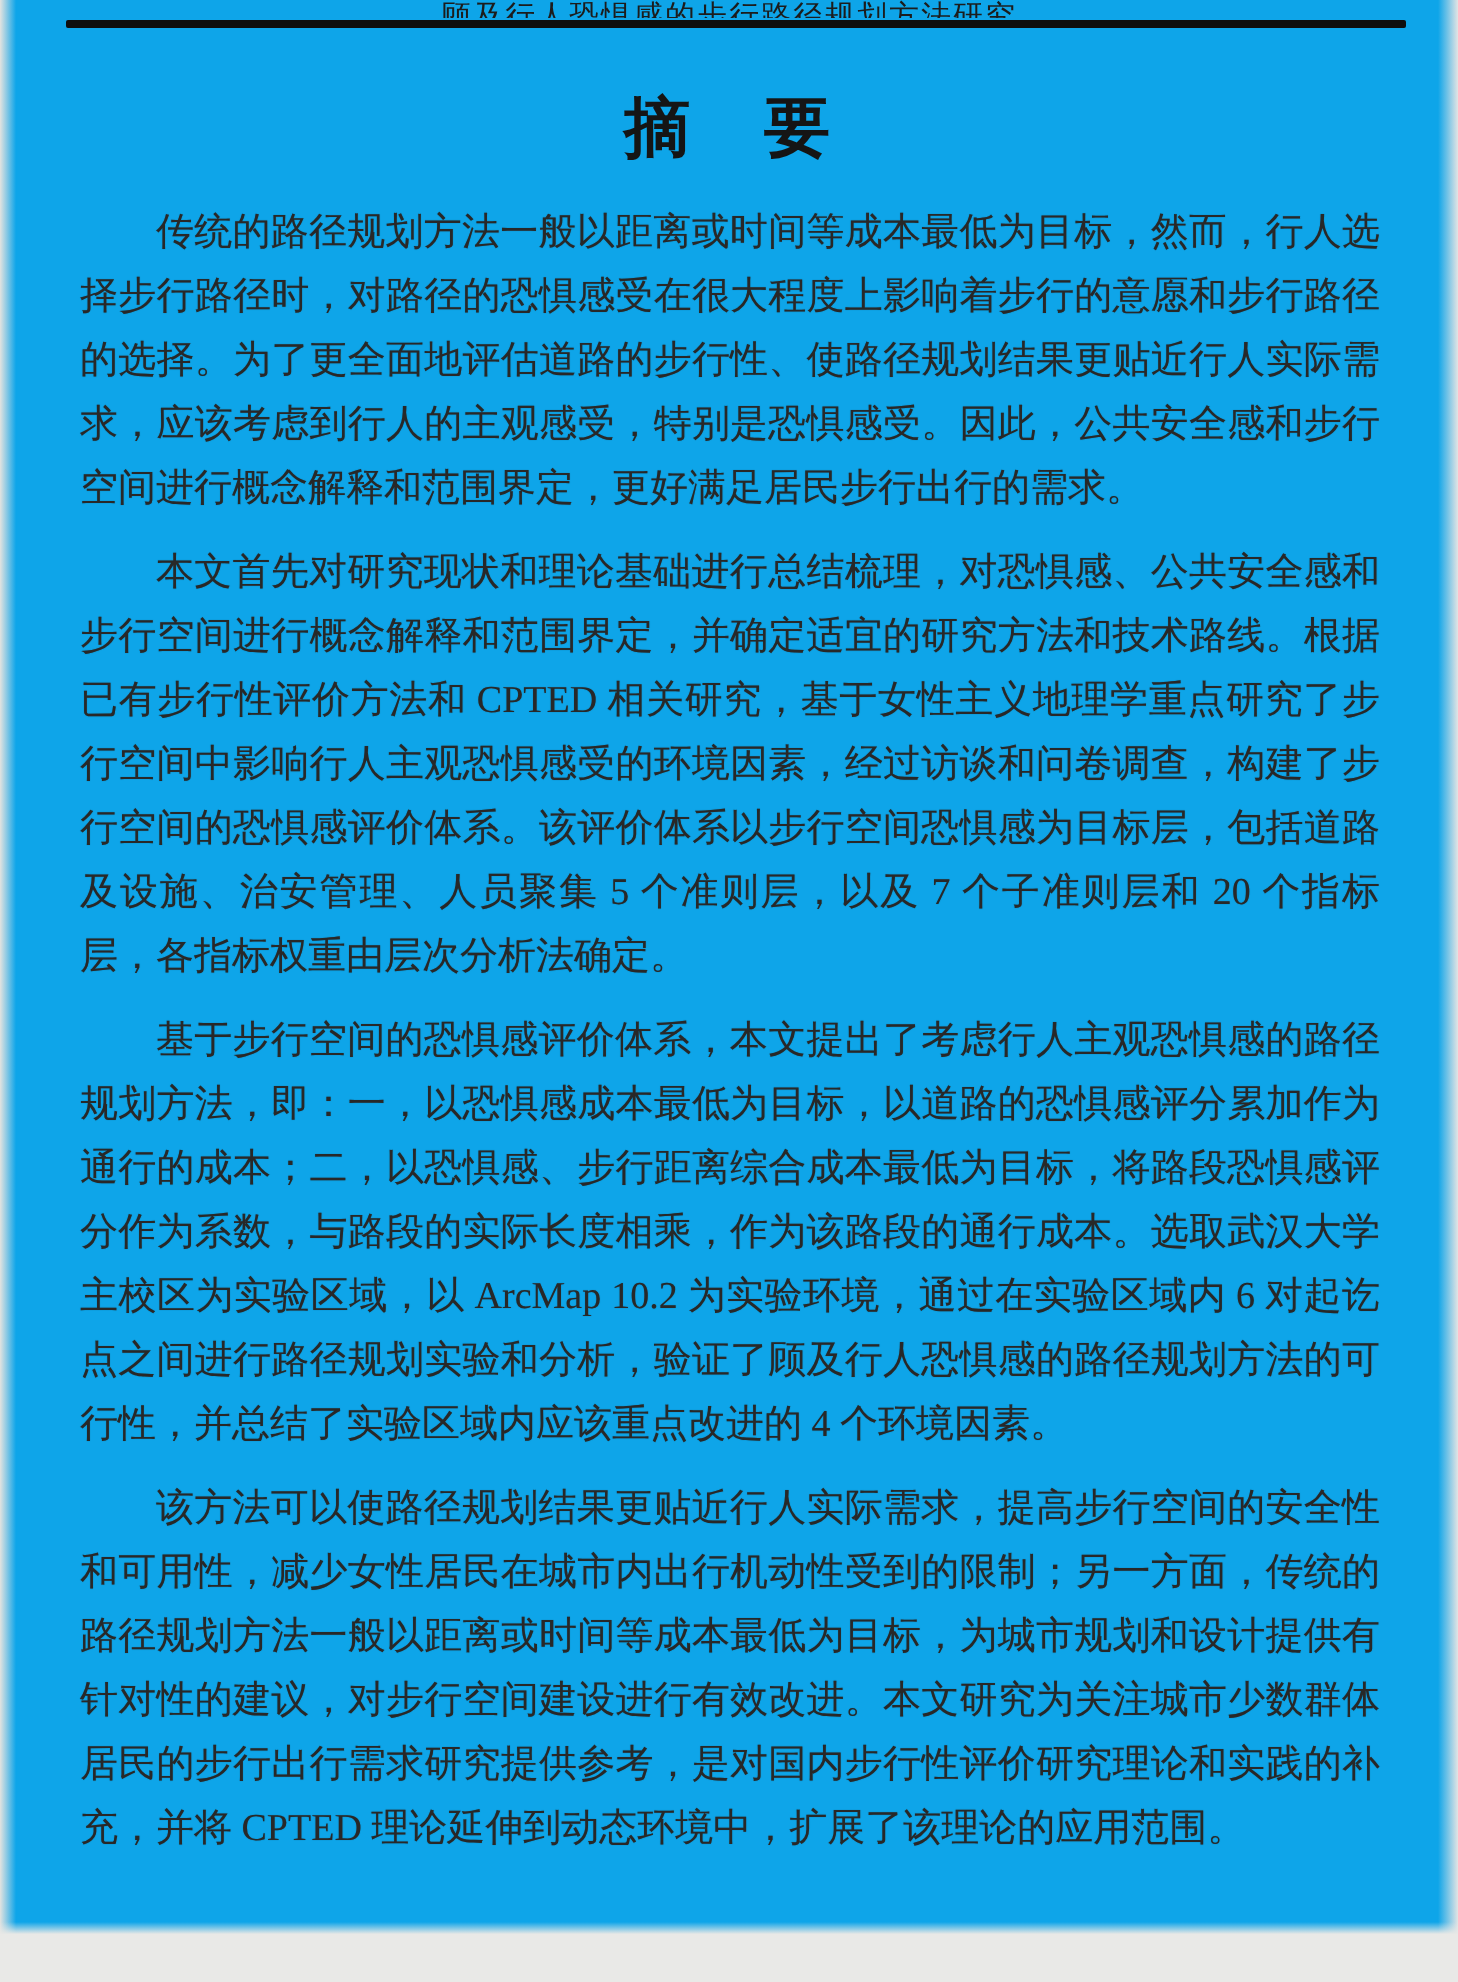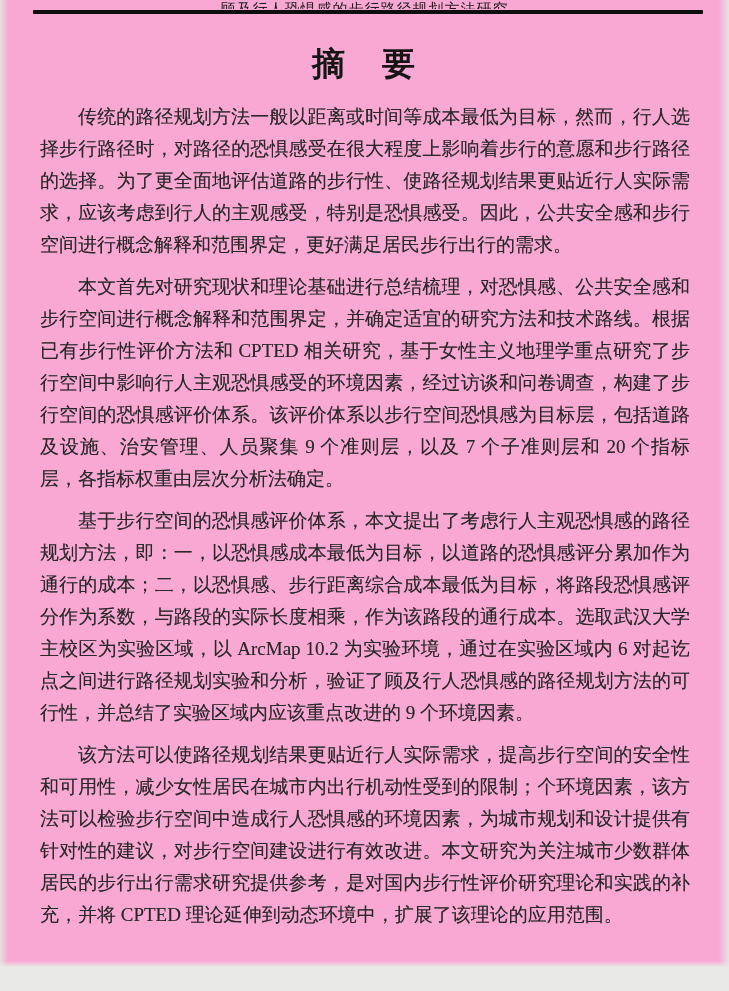"摘 要" .page { background: #f9a8d4 -> #0ea5e9 }
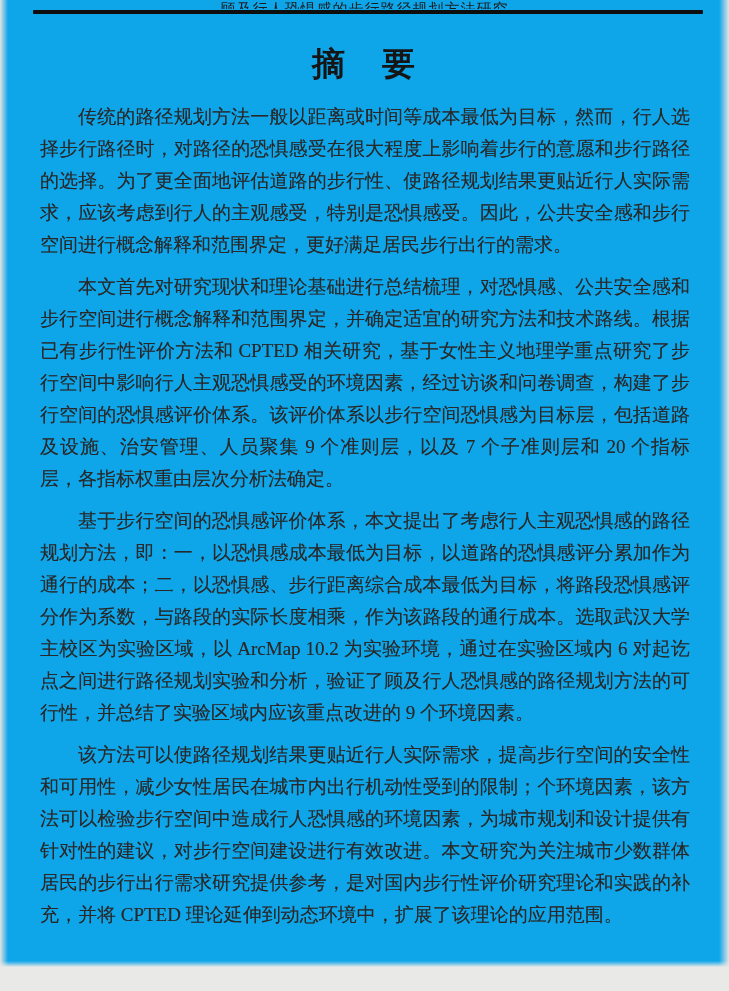"本文首先对研究现状和理论基础进行总结梳理，对恐惧感、公共安全感和步行空间进行概念" p { text: 9 -> 5 }
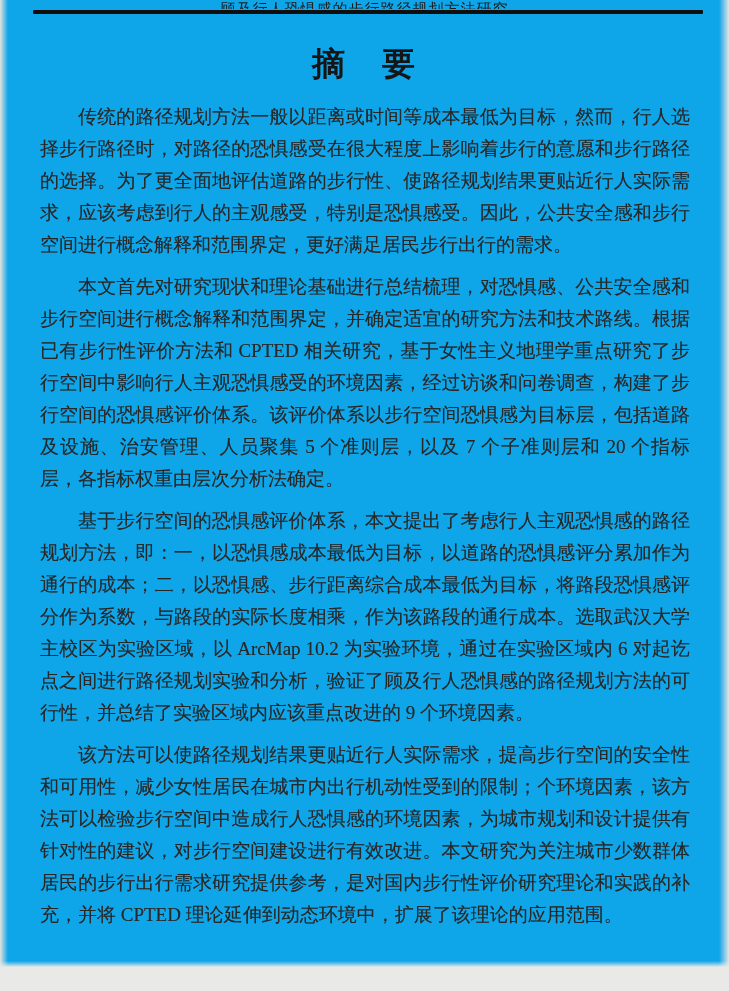"基于步行空间的恐惧感评价体系，本文提出了考虑行人主观恐惧感的路径规划方法，即：一" p { text: 9 -> 4 }
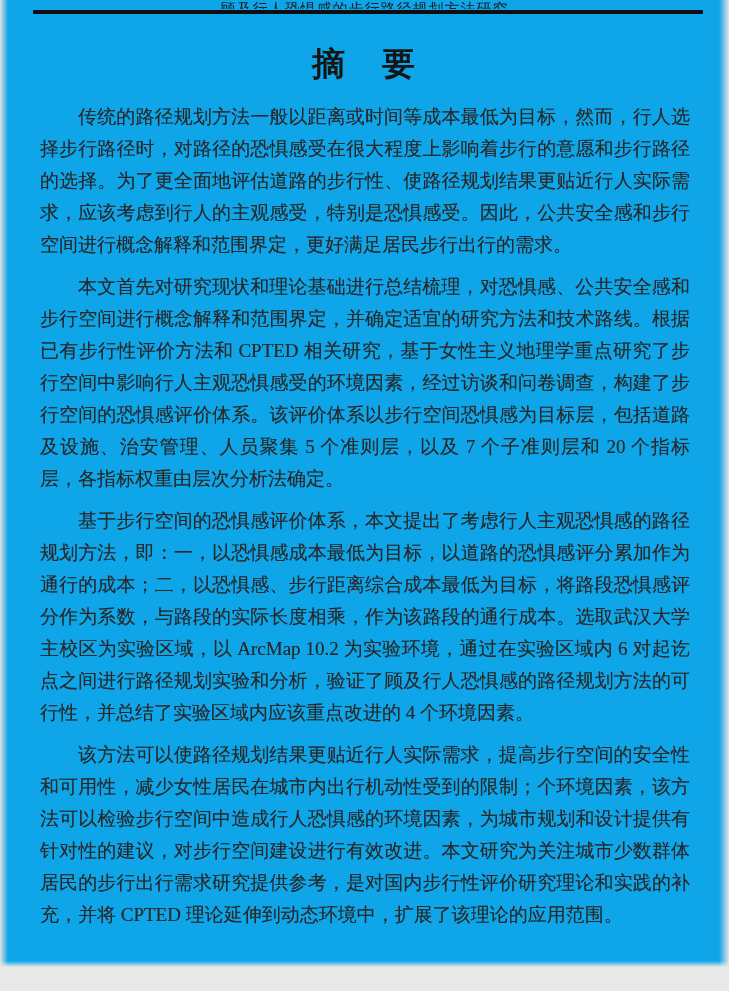"该方法可以使路径规划结果更贴近行人实际需求，提高步行空间的安全性和可用性，减少女" p { text: 个环境因素，该方法可以检验步行空间中造成行人恐惧感的环境因素 -> 另一方面，传统的路径规划方法一般以距离或时间等成本最低为目标 }
